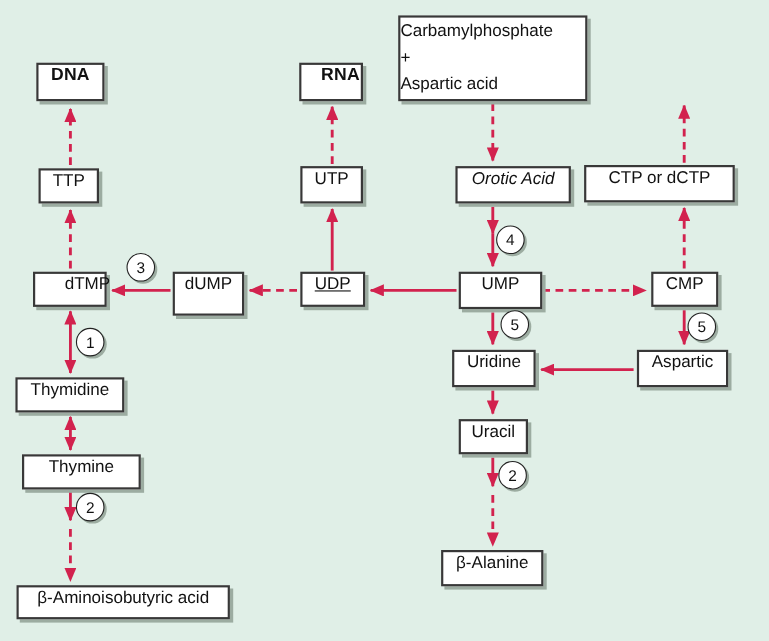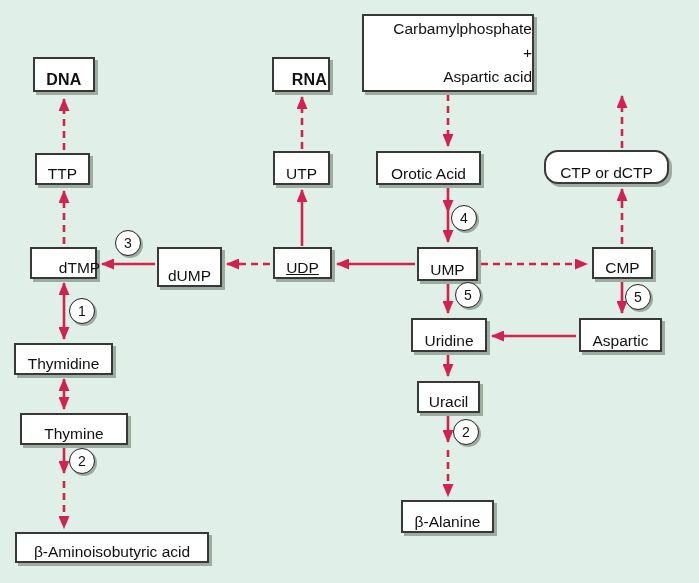"Carbamylphosphate" .node { align-items: flex-end -> flex-start }
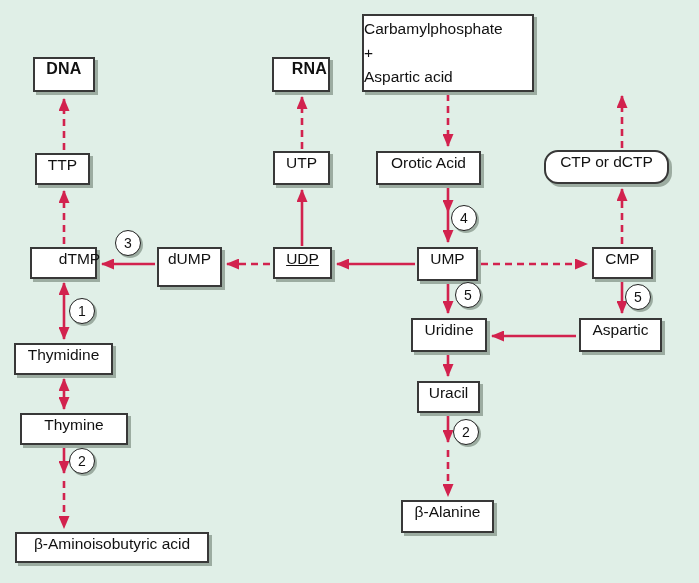"Orotic Acid" div.node { font-style: none -> italic; left: 376px -> 414px }
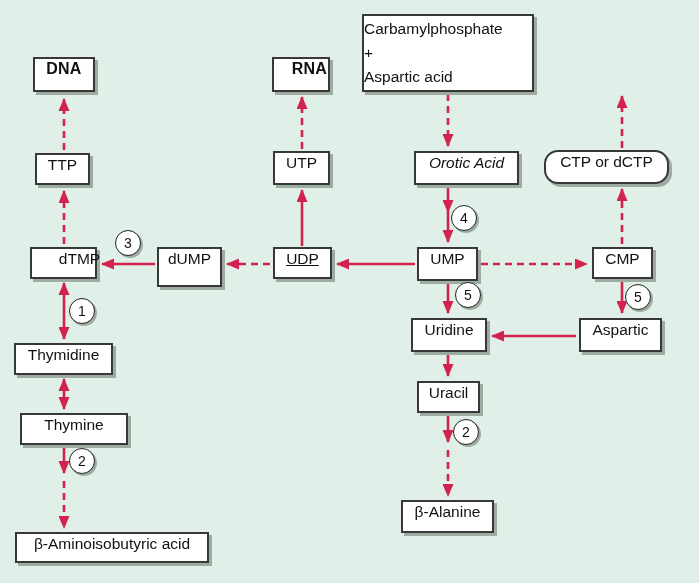"CTP or dCTP" div.node { border-radius: 14px -> none; left: 544px -> 531px; width: 125px -> 137px }
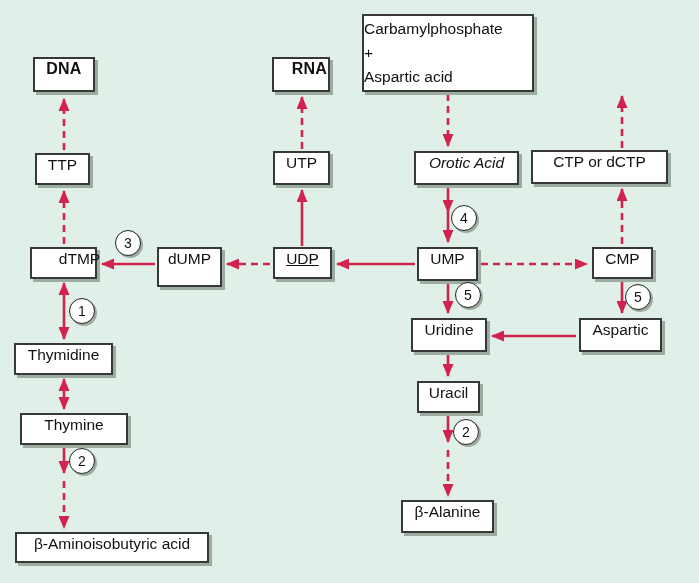"UMP" div.node { width: 61px -> 76px }
